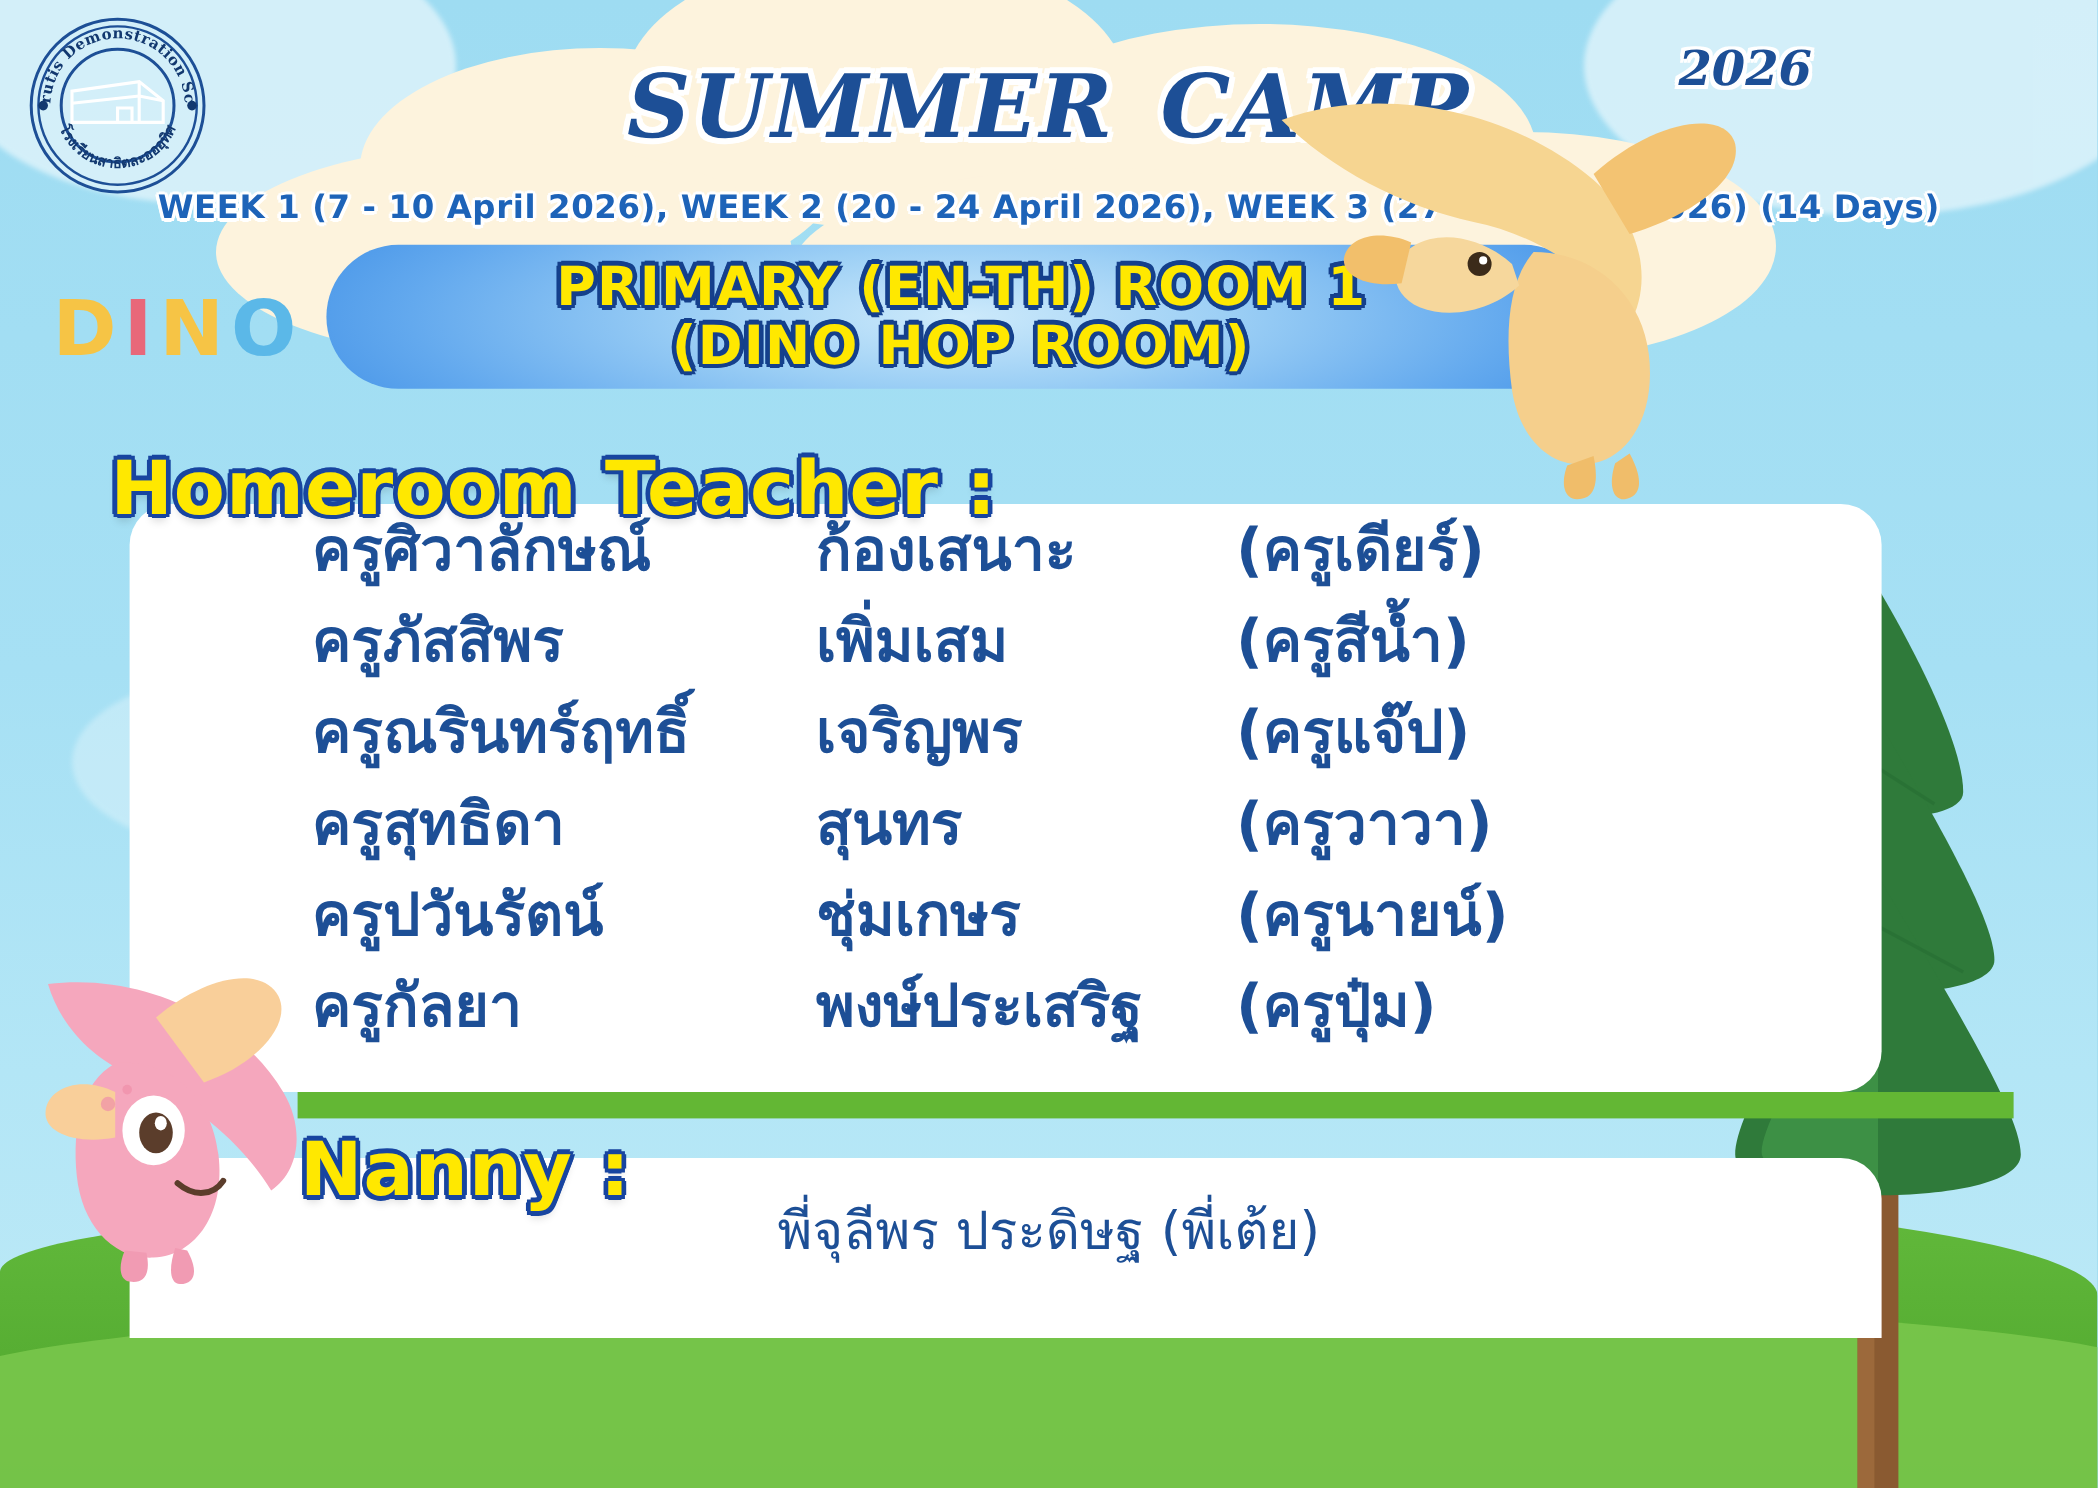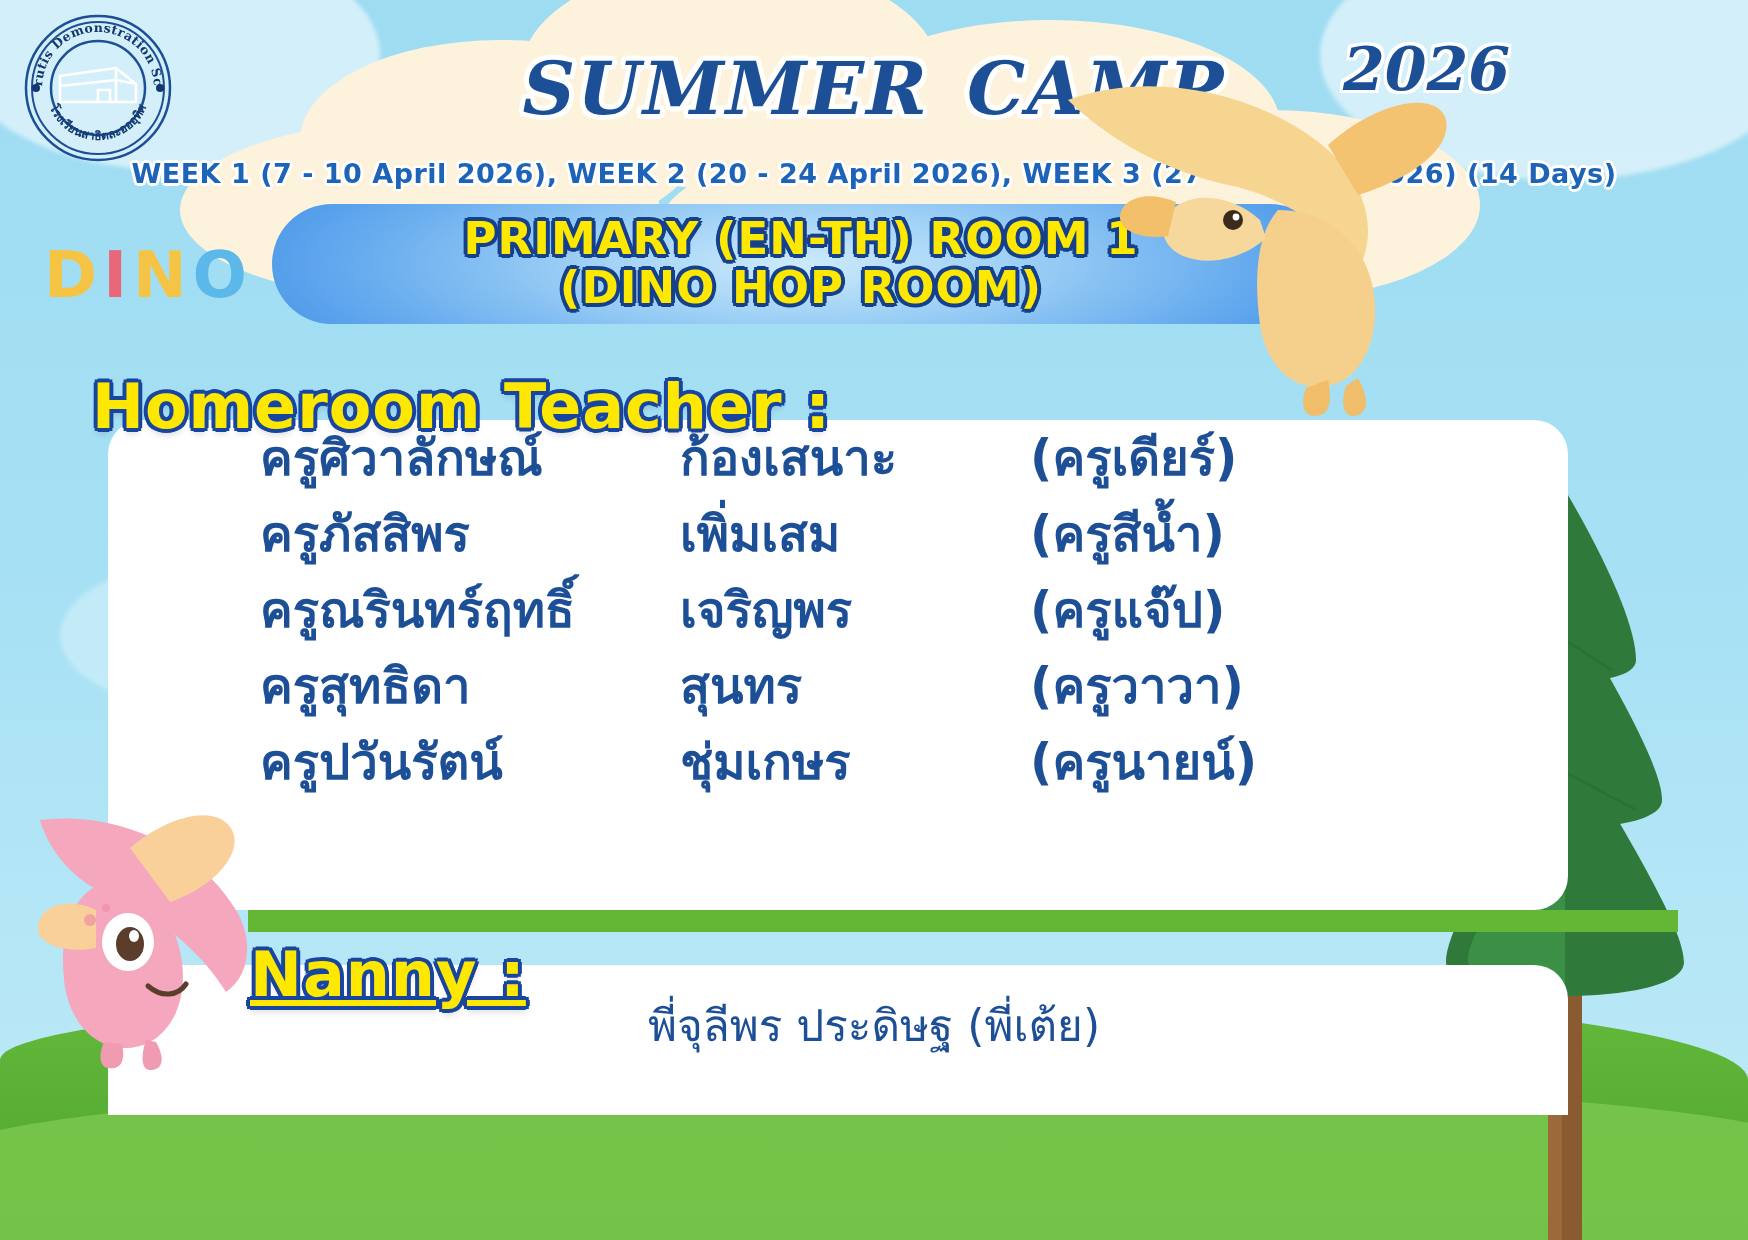"2026" #year-badge { font-size: 60px -> 40px }
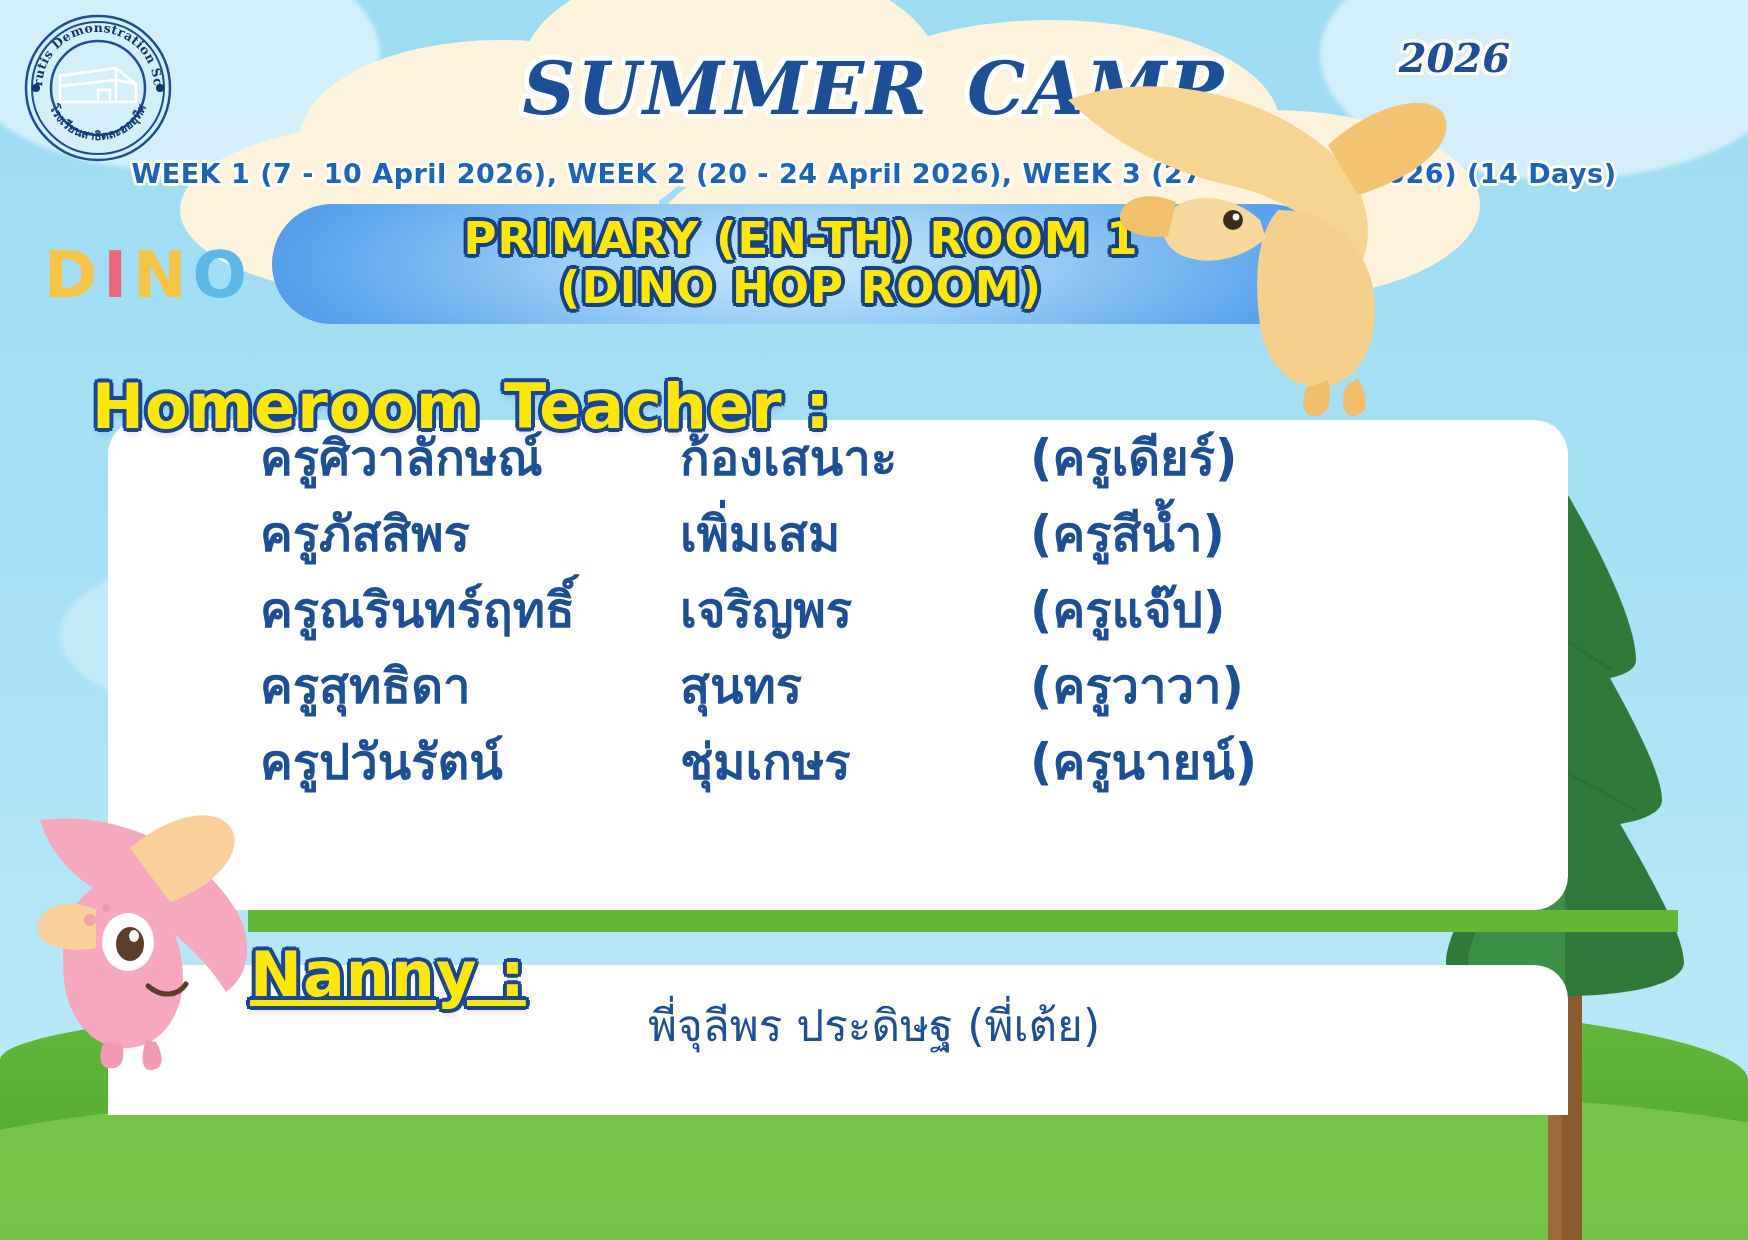"ครูกัลยา" div.t-row { html: none -> <div> <div>ครูกัลยา</div> <div>พงษ์ประเสริฐ</div> <div>(ครูปุ๋ม)</div> </div> }
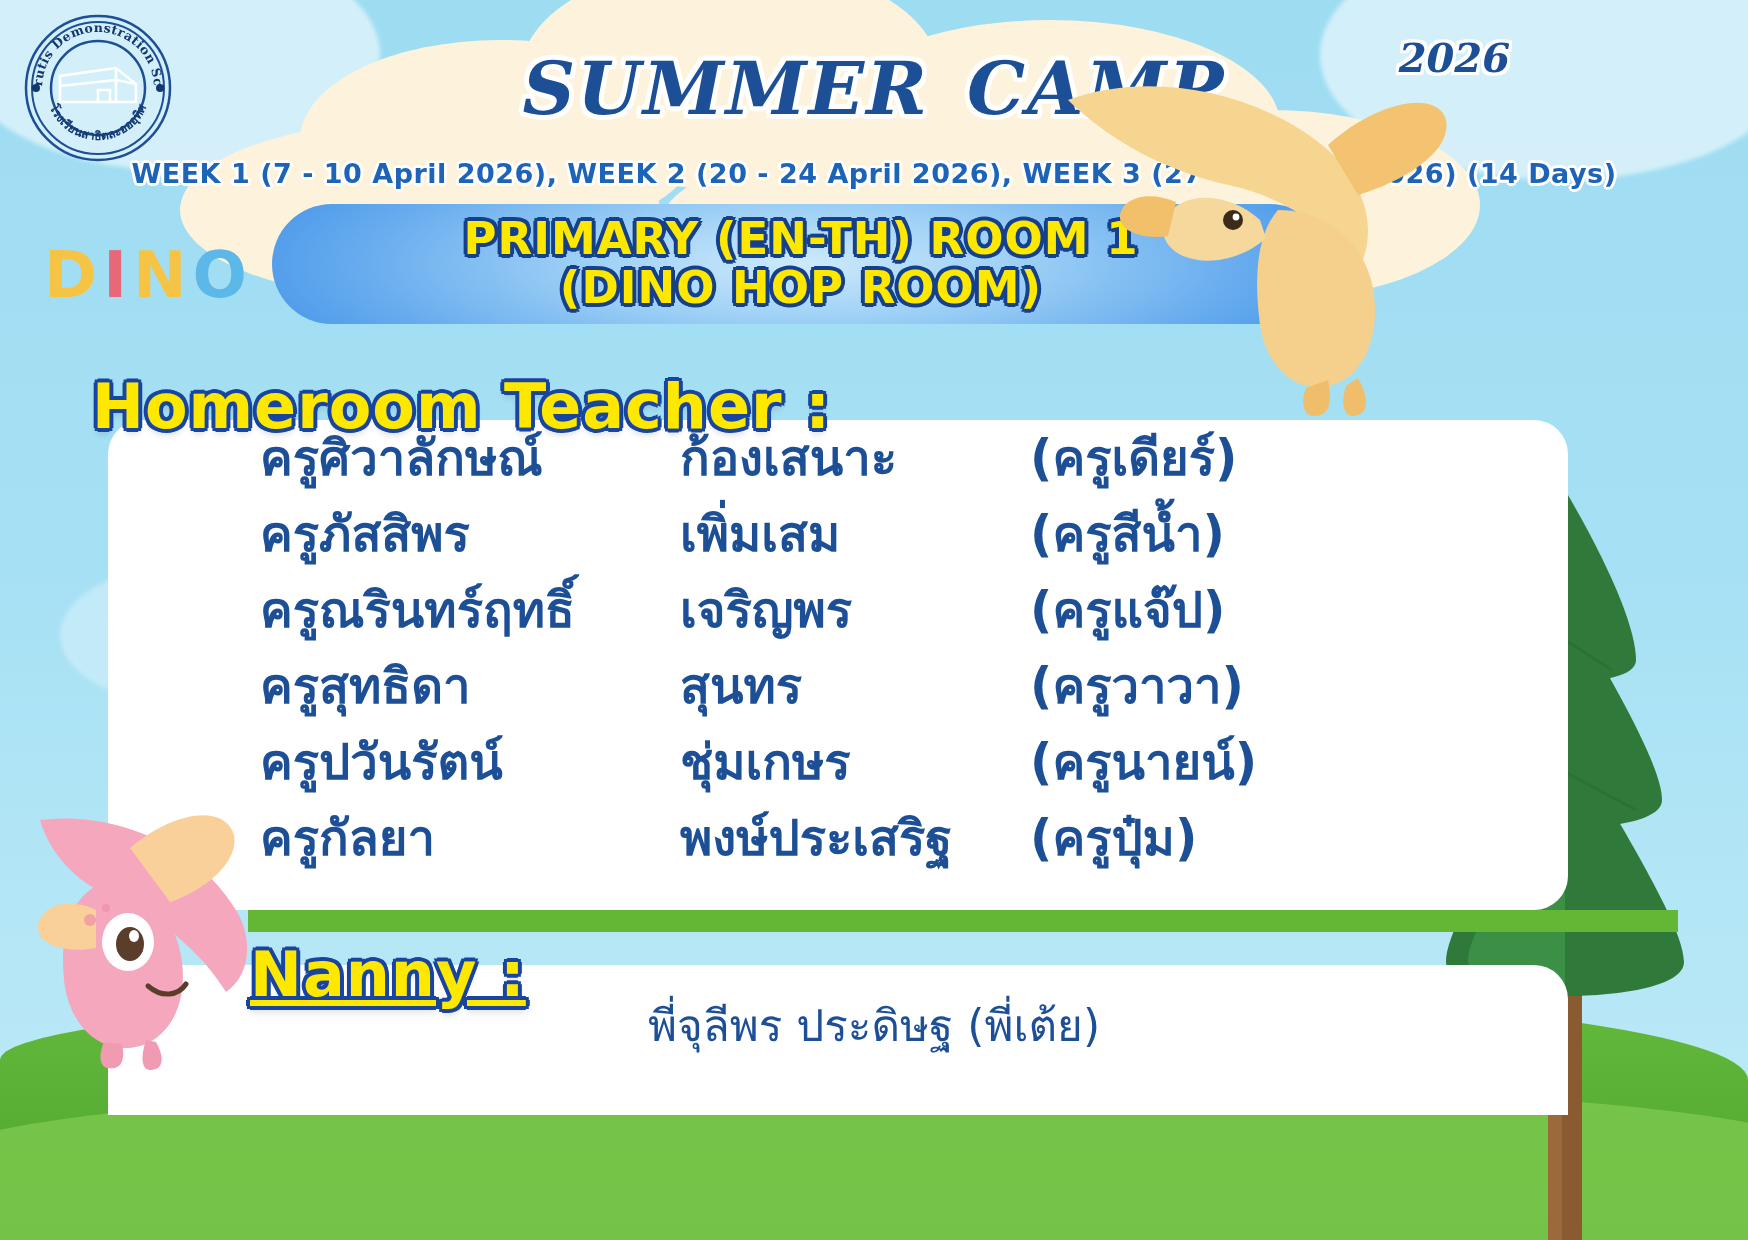"Nanny :" #nanny-label { text-decoration: underline -> none }
